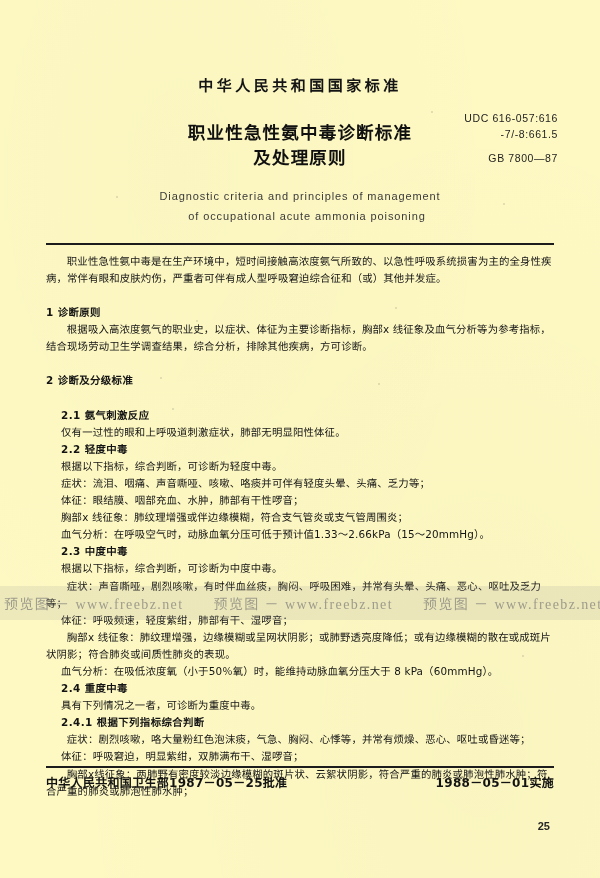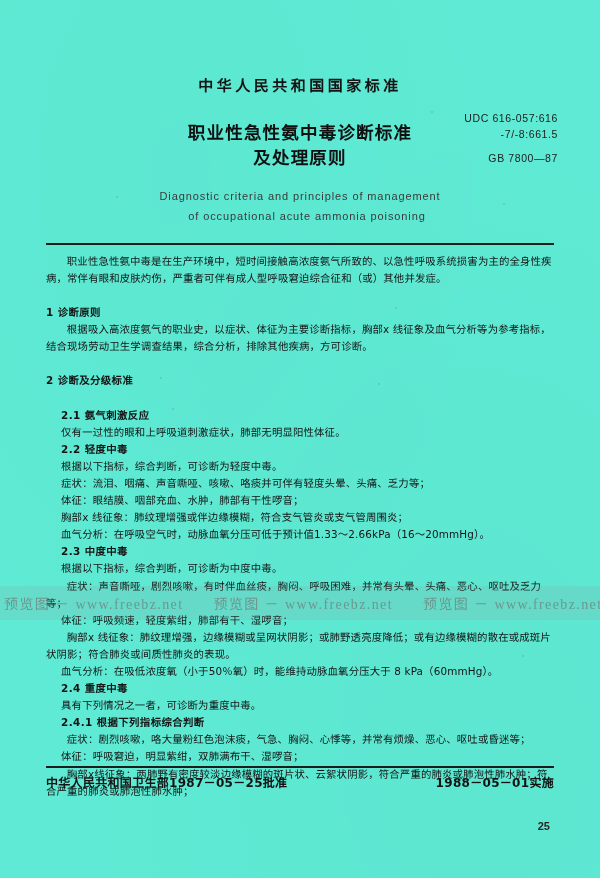"中华人民共和国国家标准" .page { background: #5eead4 -> #fef9c3 }
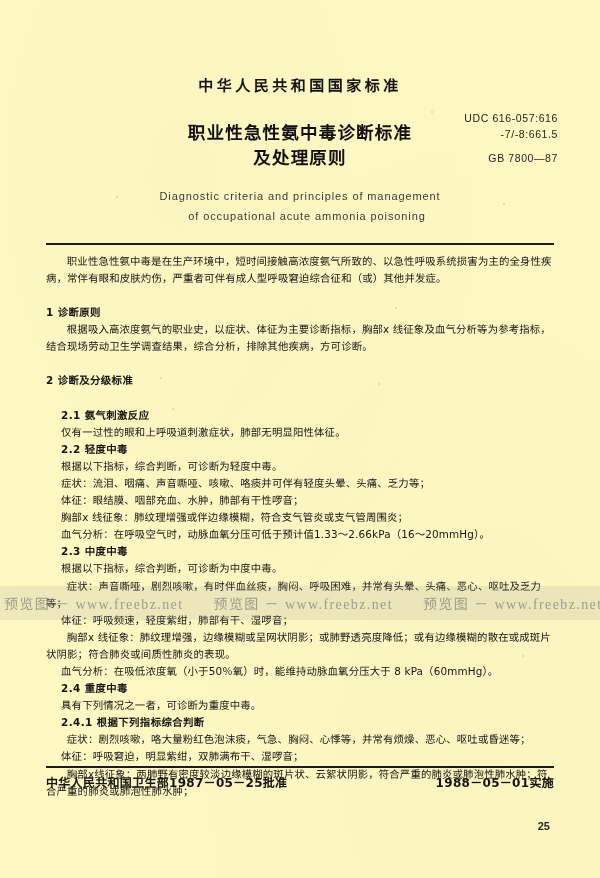"血气分析：在呼吸空气时，动脉血氧分压可低于预计值1.33～2.66kPa（16～" p.p { text: 16 -> 15 }
